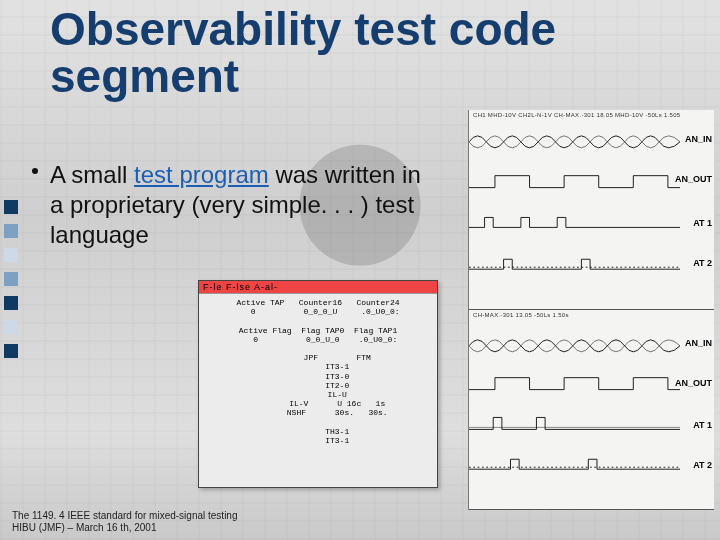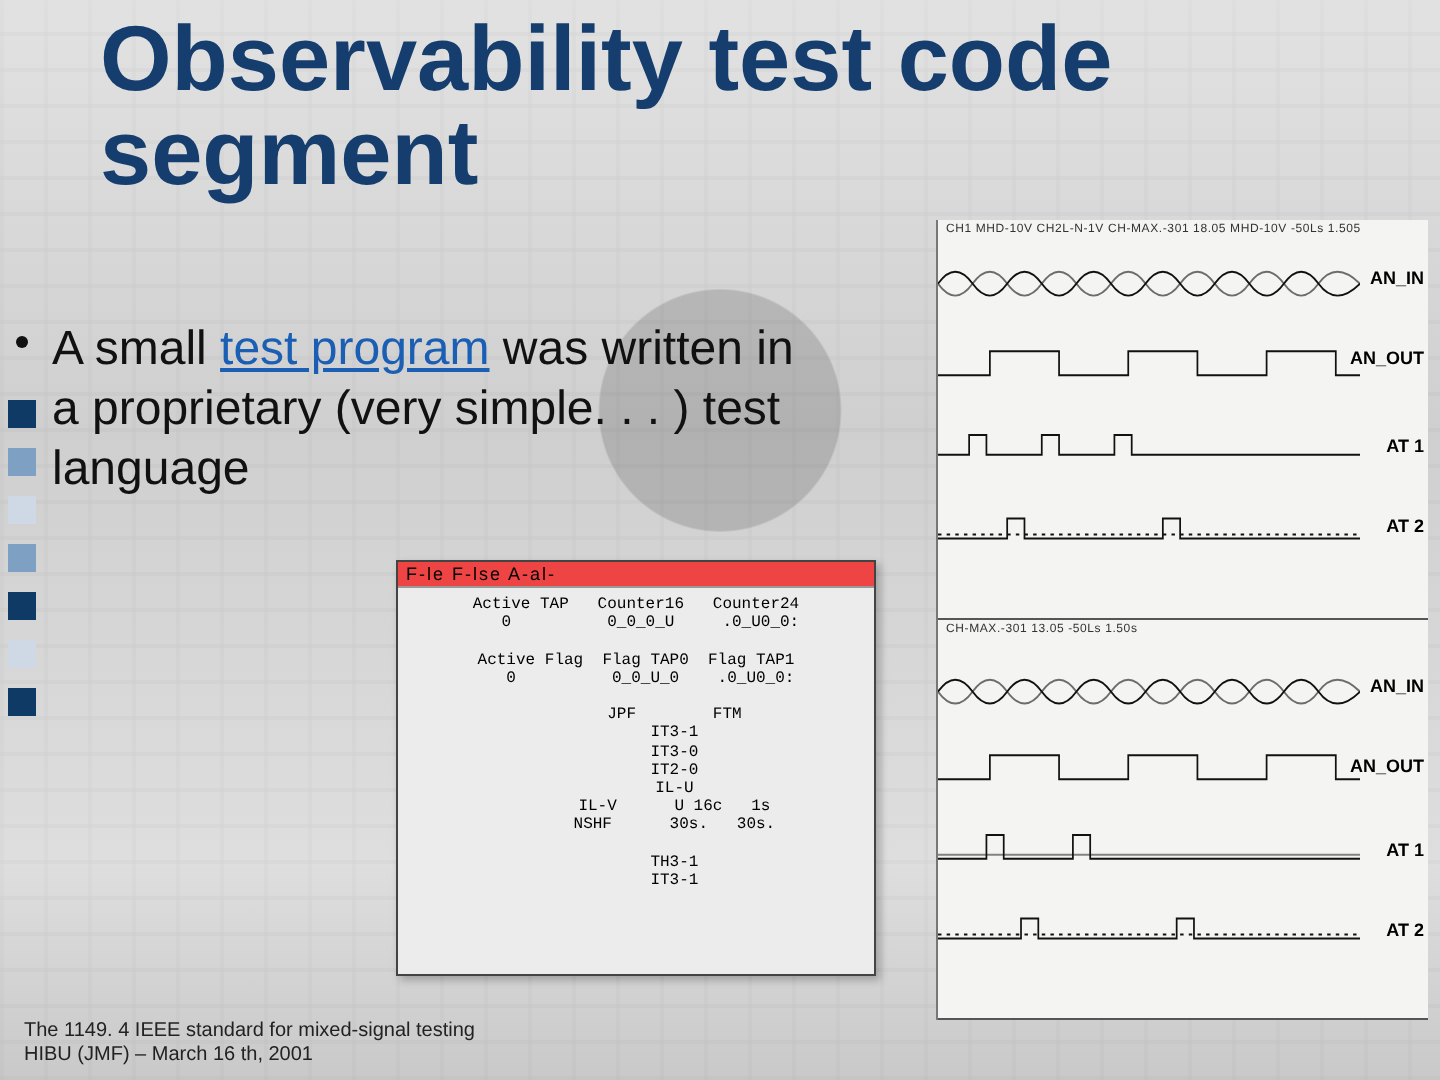"A small test program was" .bullet-row { left: 26px -> 50px }
